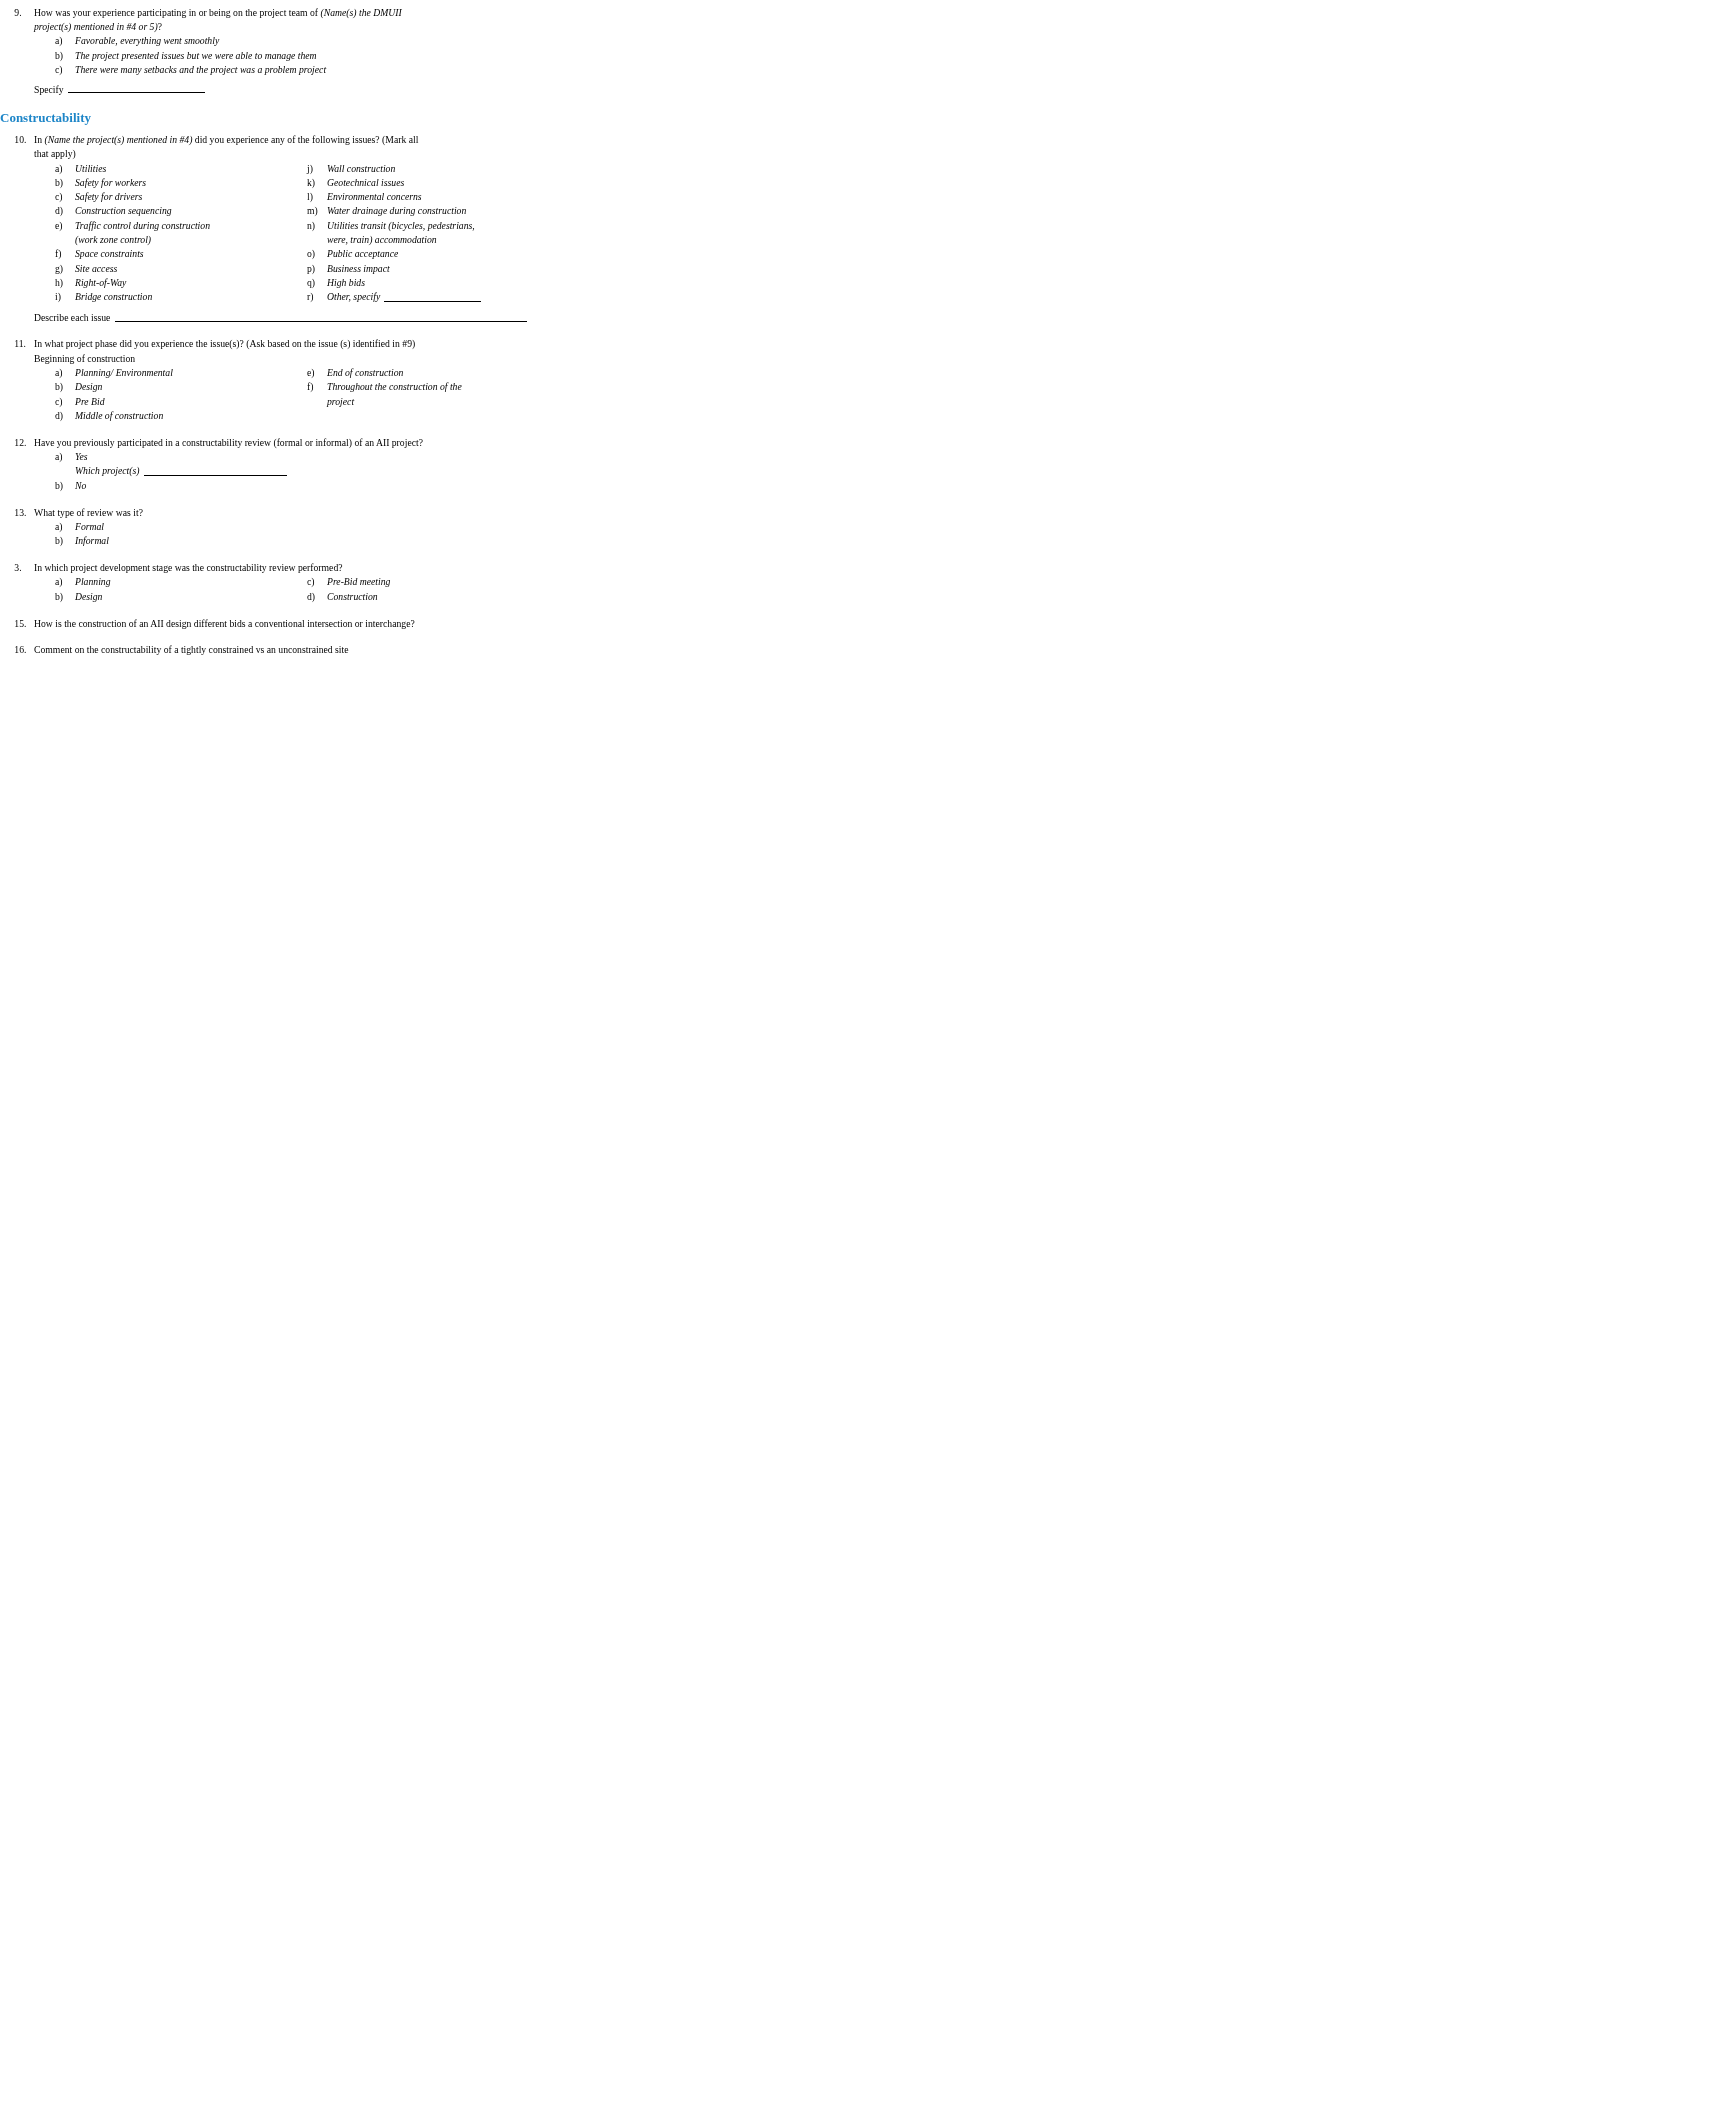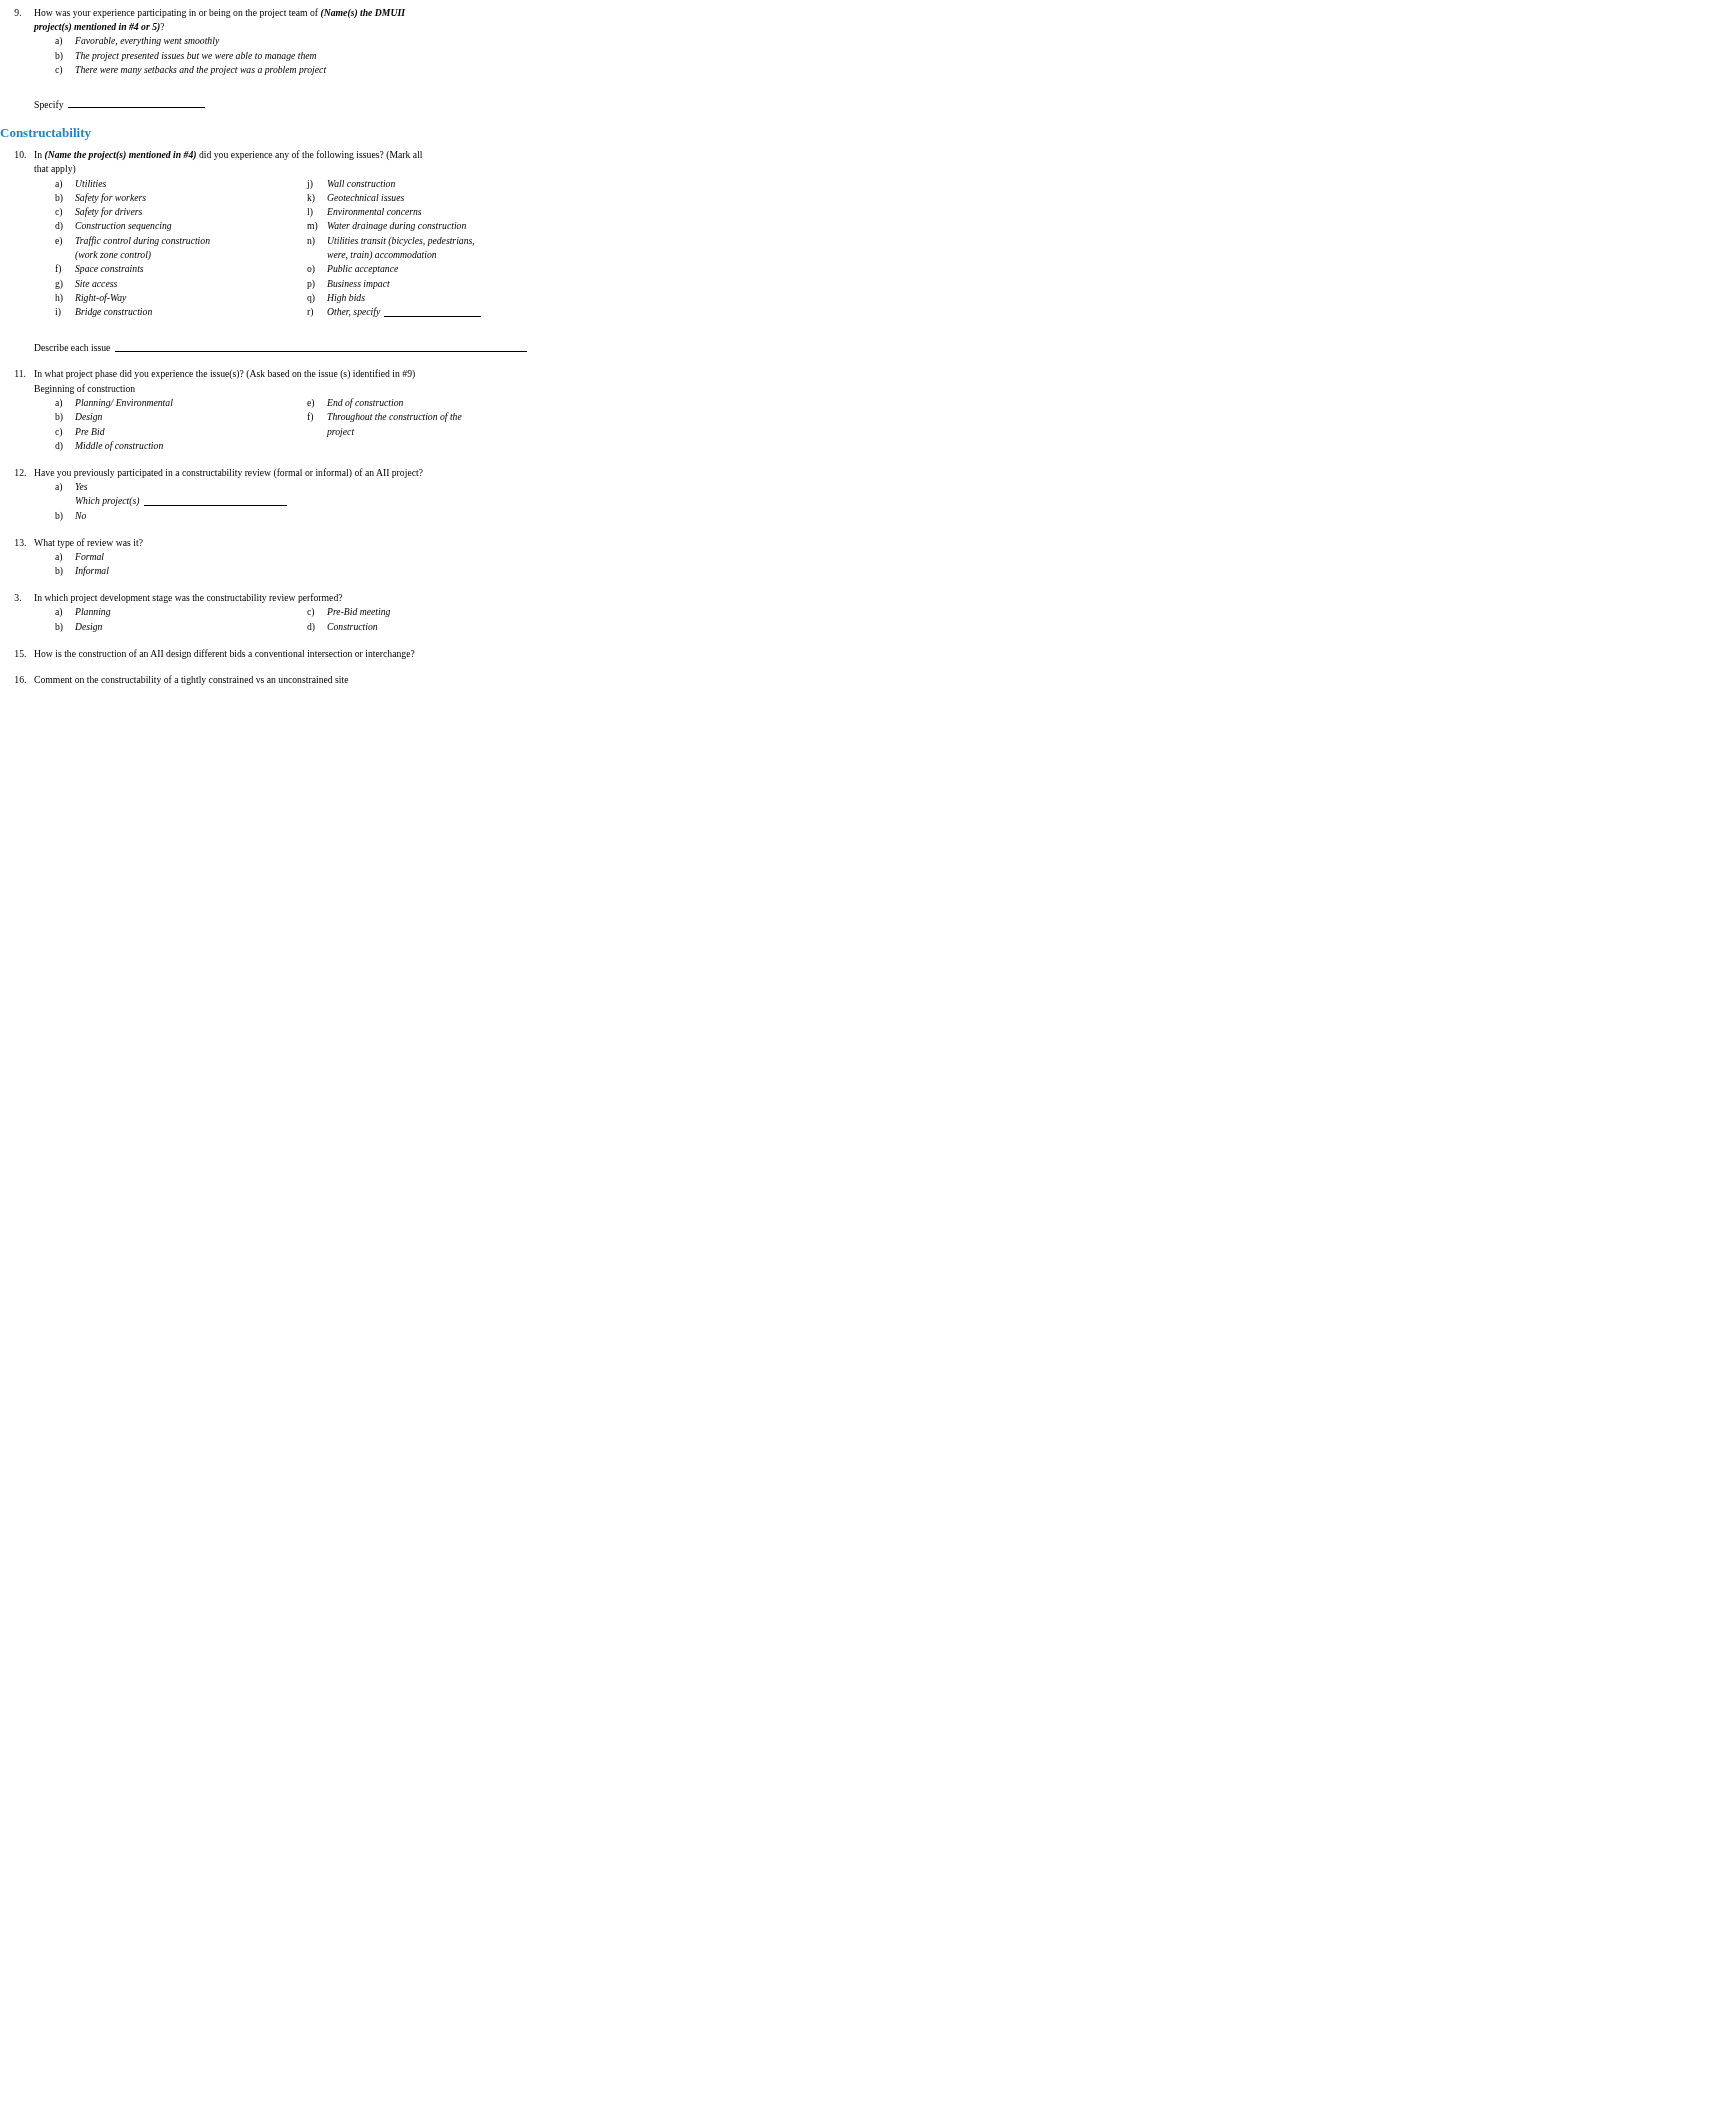"(Name(s) the DMUII" i { font-weight: bold -> none }
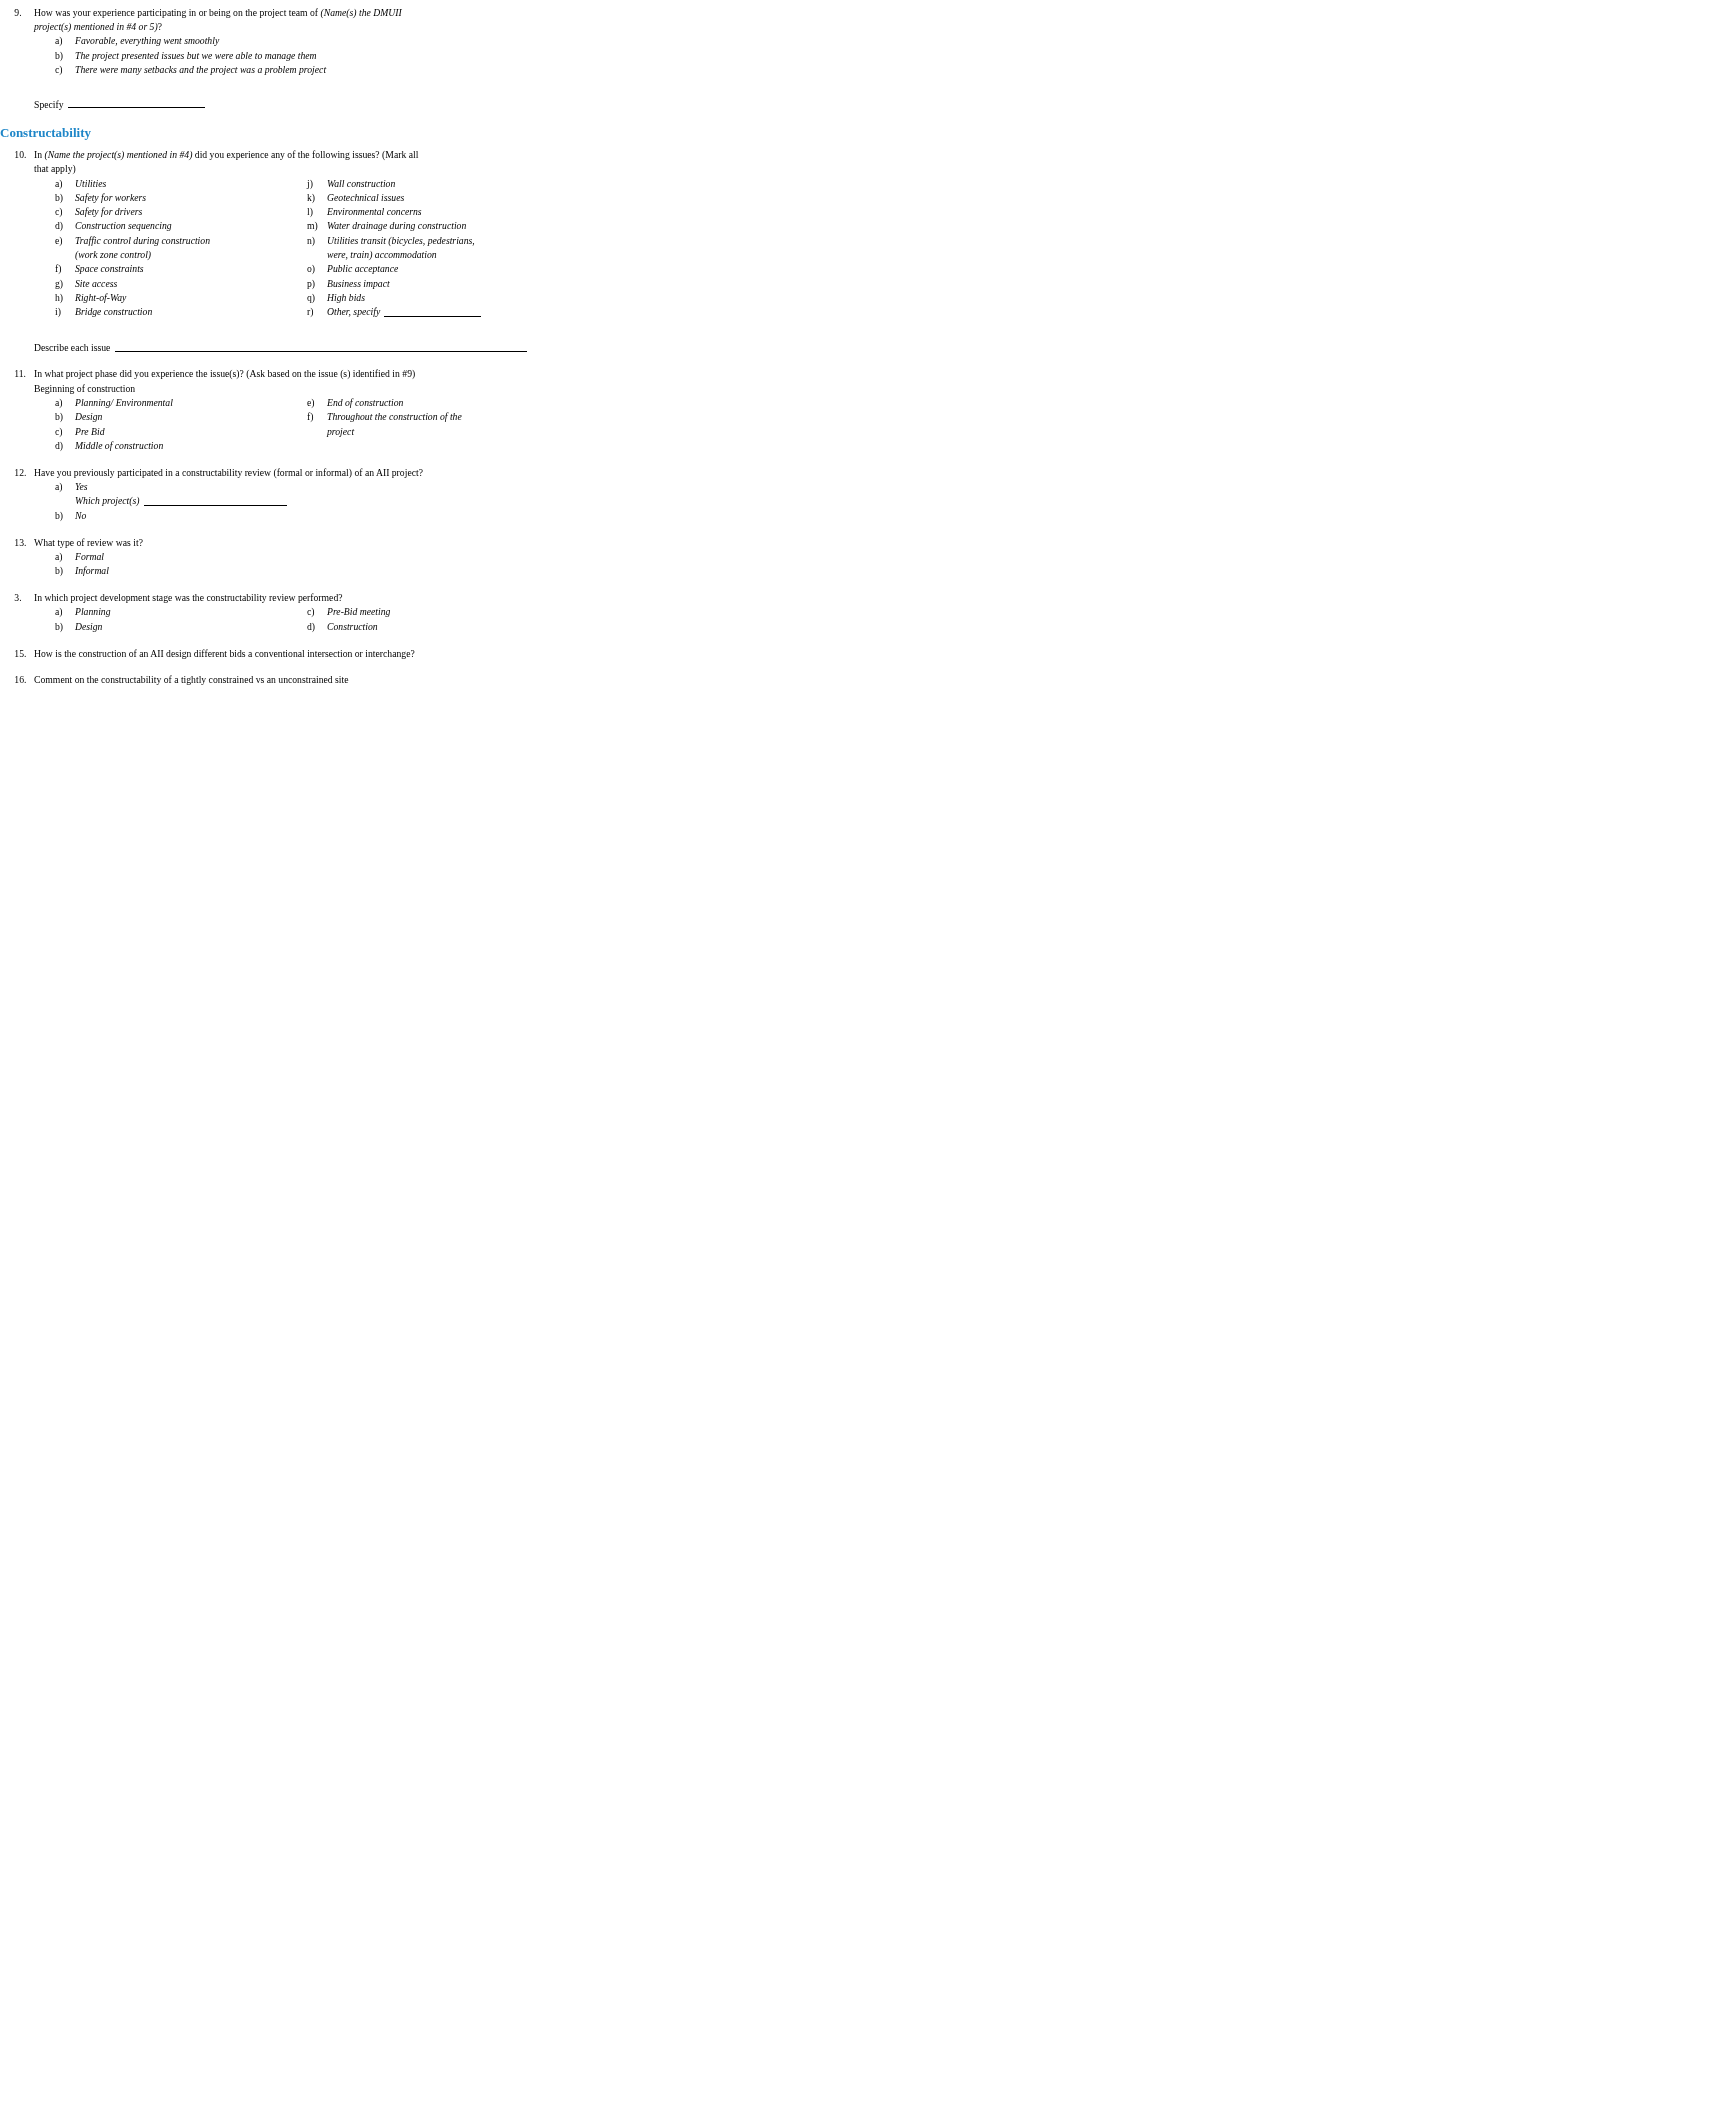"Specify" .inline-row { margin-top: 21px -> 6px }
